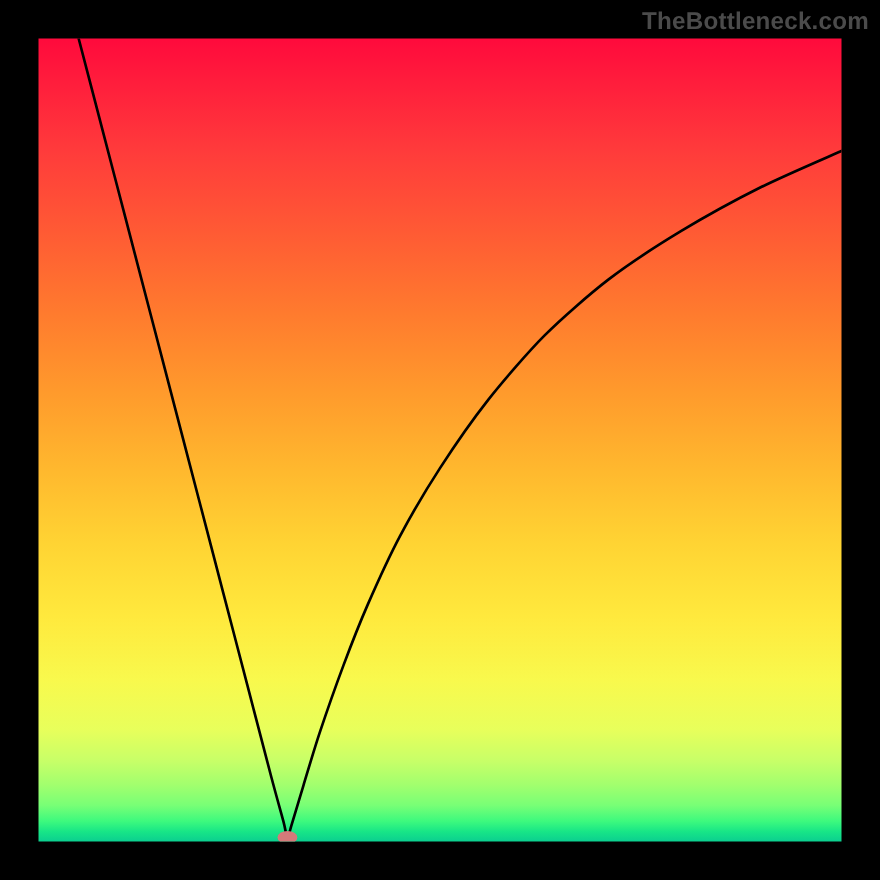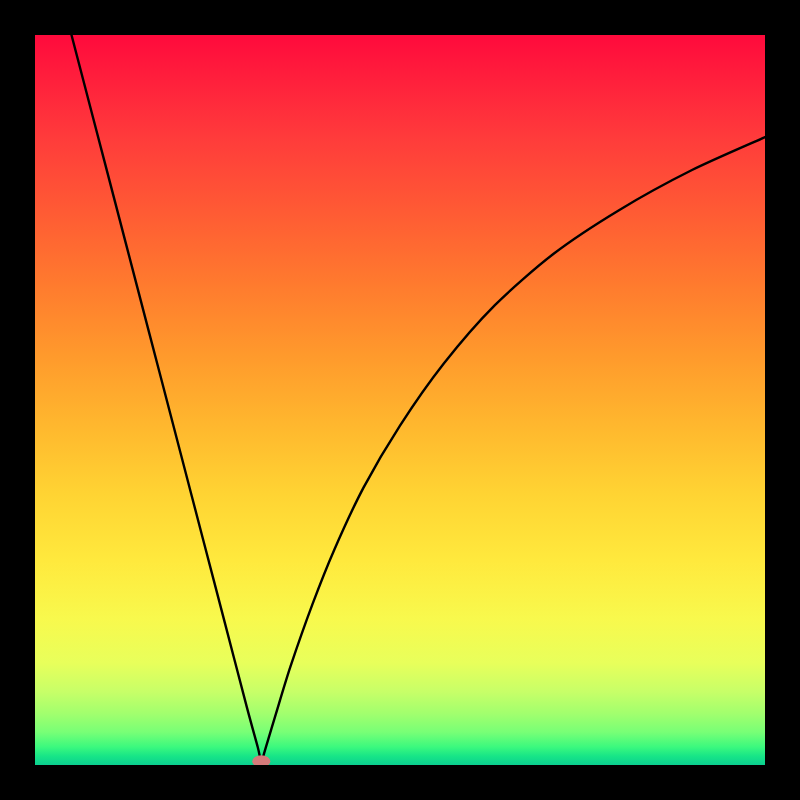"TheBottleneck.com" div.watermark { html: none -> <div>TheBottleneck.com</div> }
